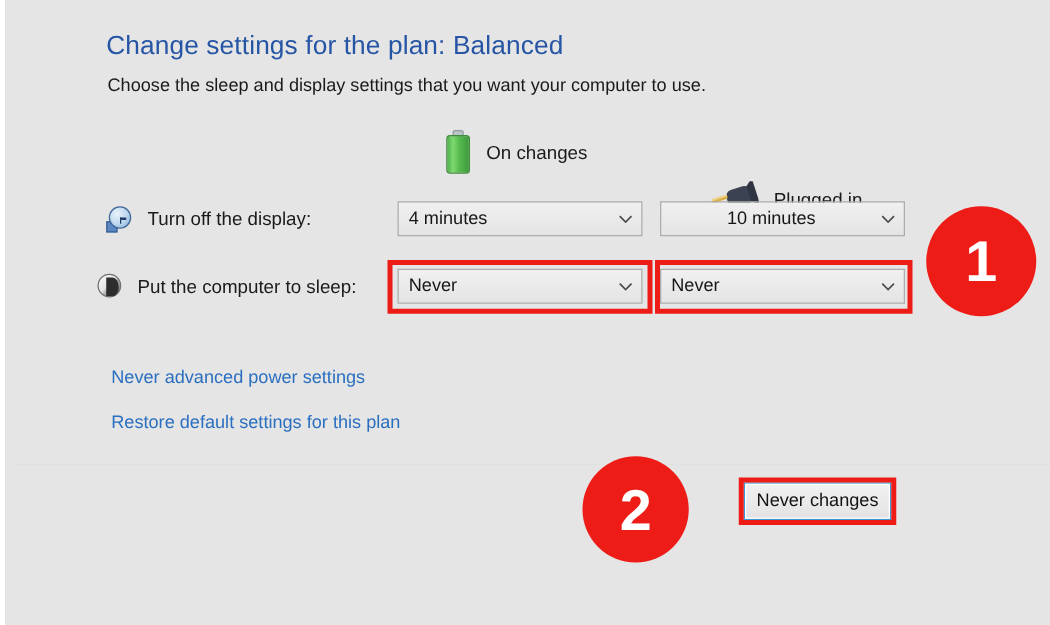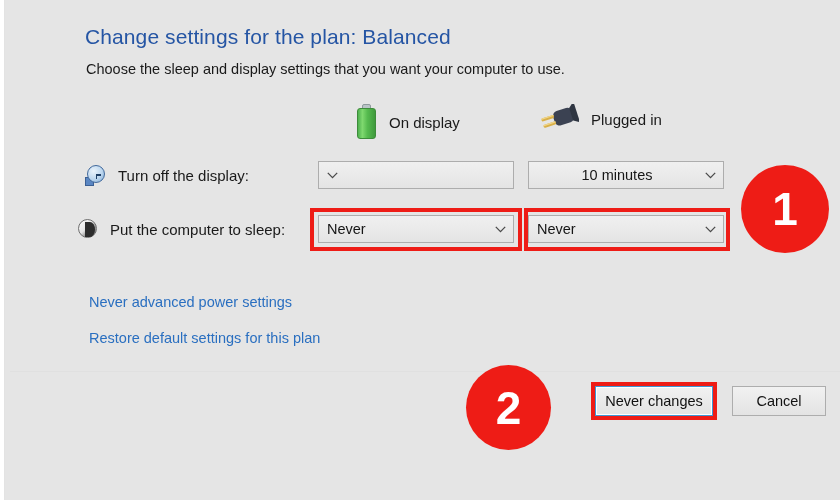"On display" span { text: display -> changes }
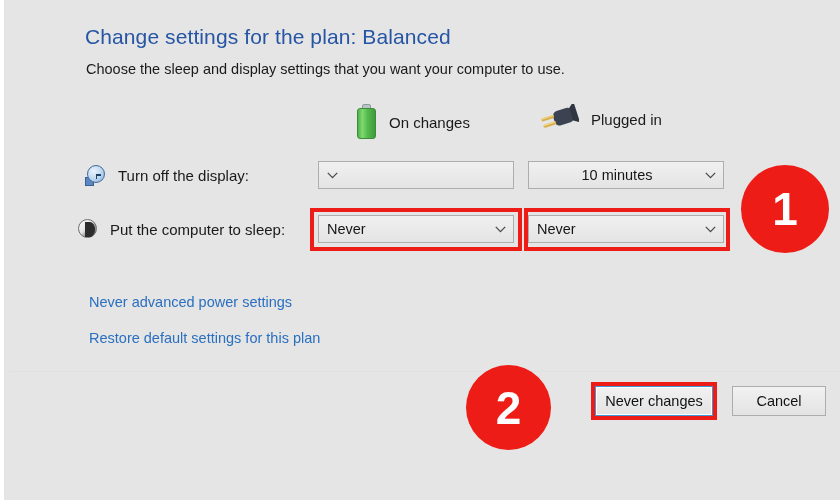"Plugged in" #col-header-plugged { left: 532px -> 560px; margin-top: none -> 41px }
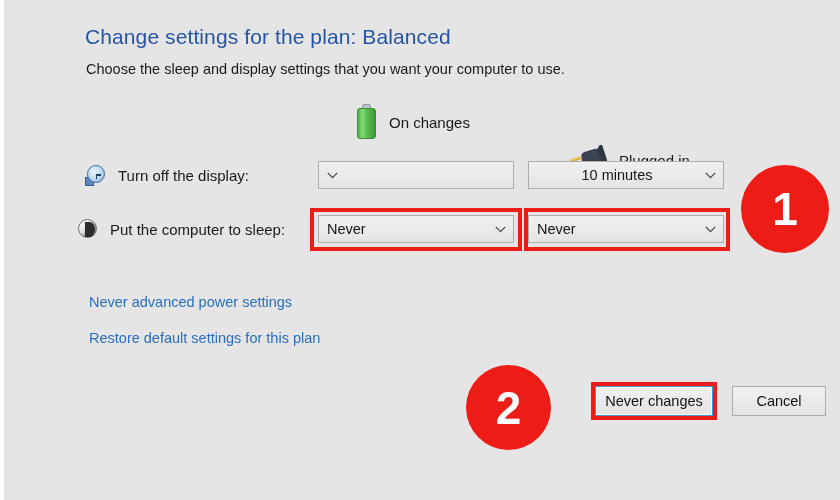"4 minutes" span.value { html: none -> <span>4 minutes</span> }
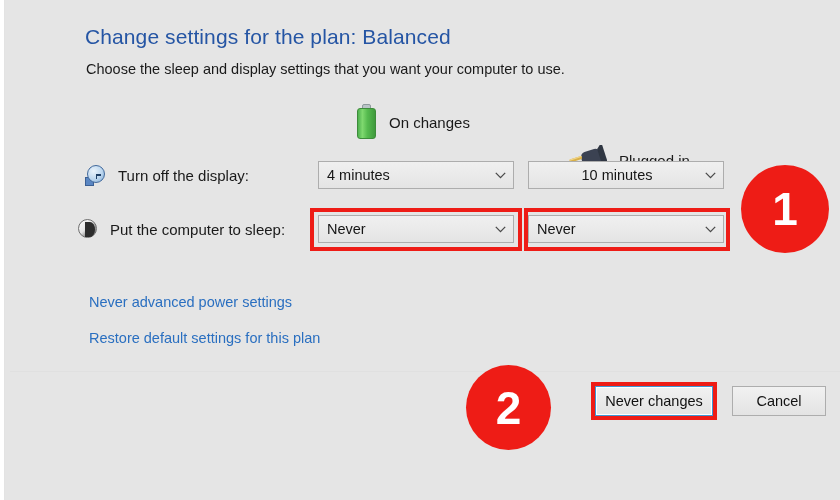"Cancel" div.btn { html: <div>Cancel</div> -> none }
